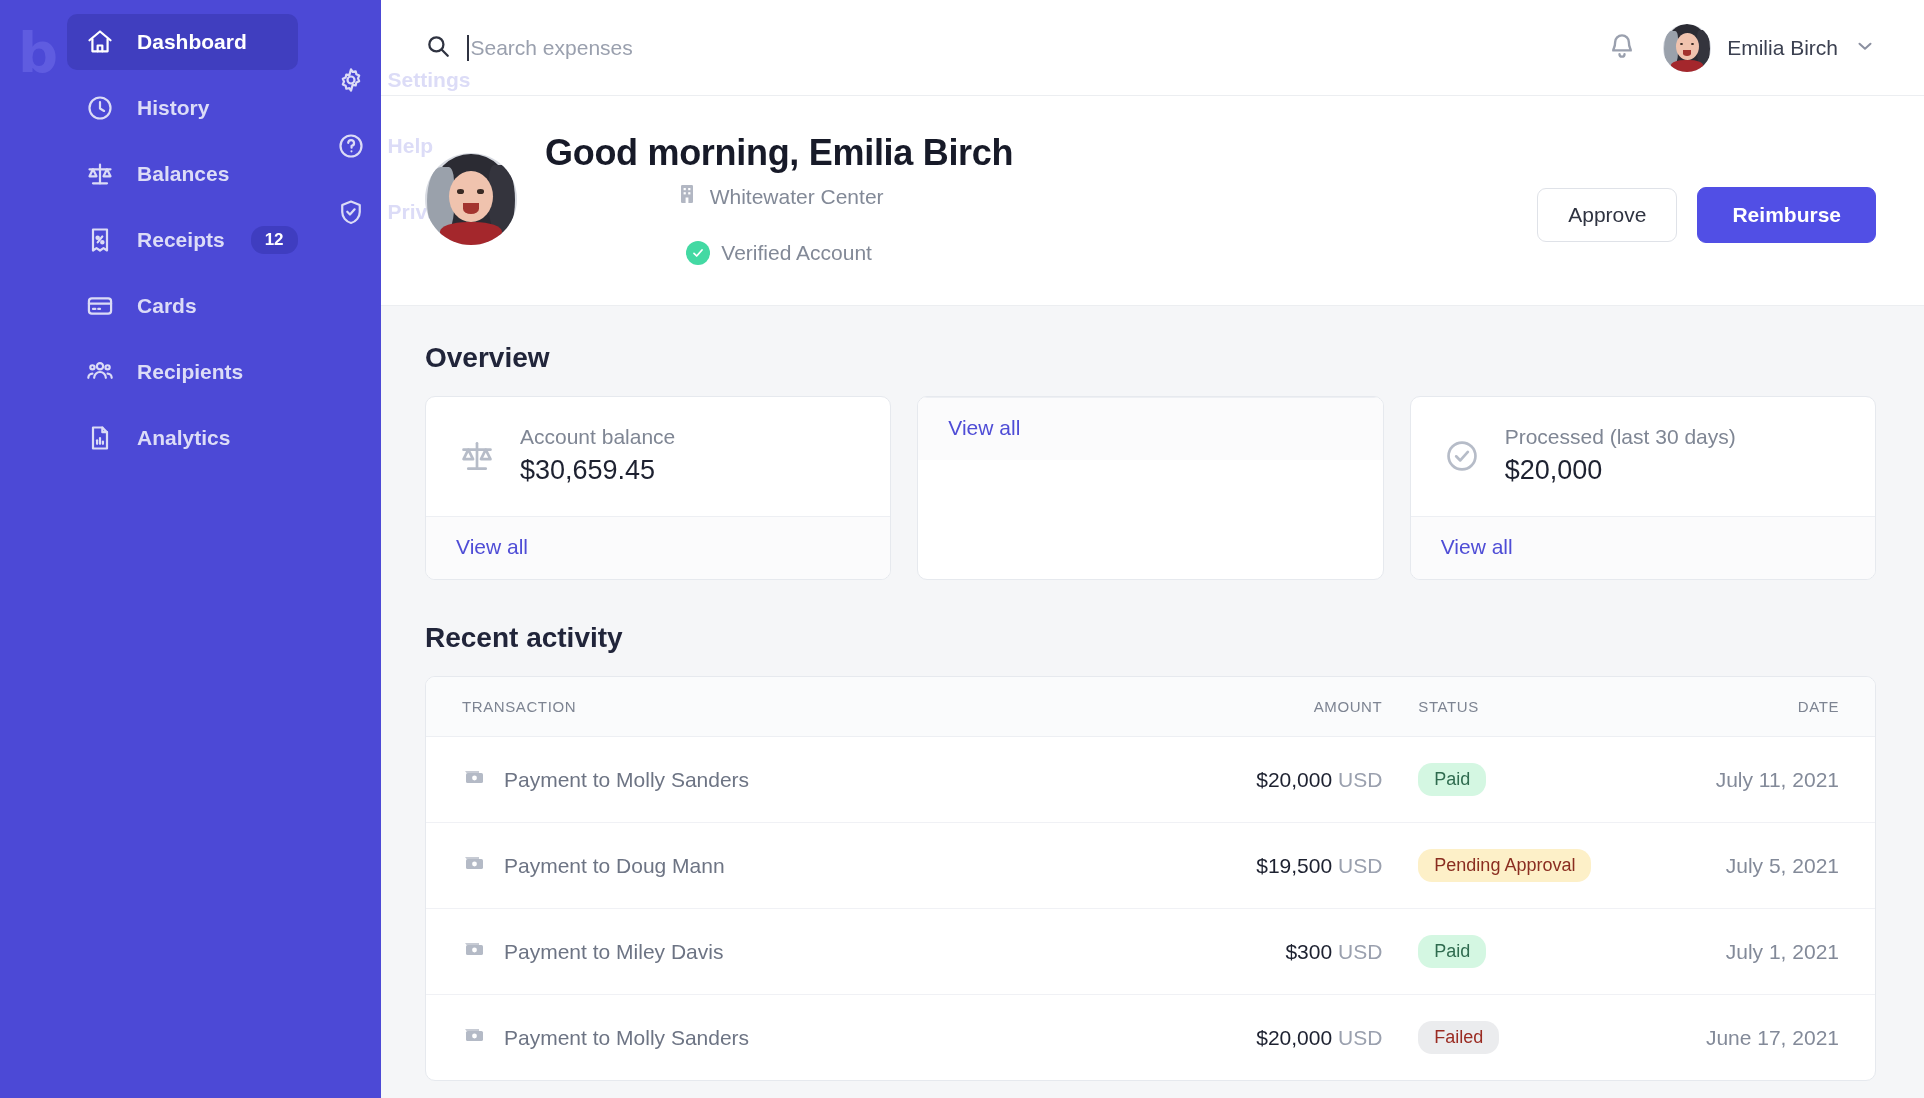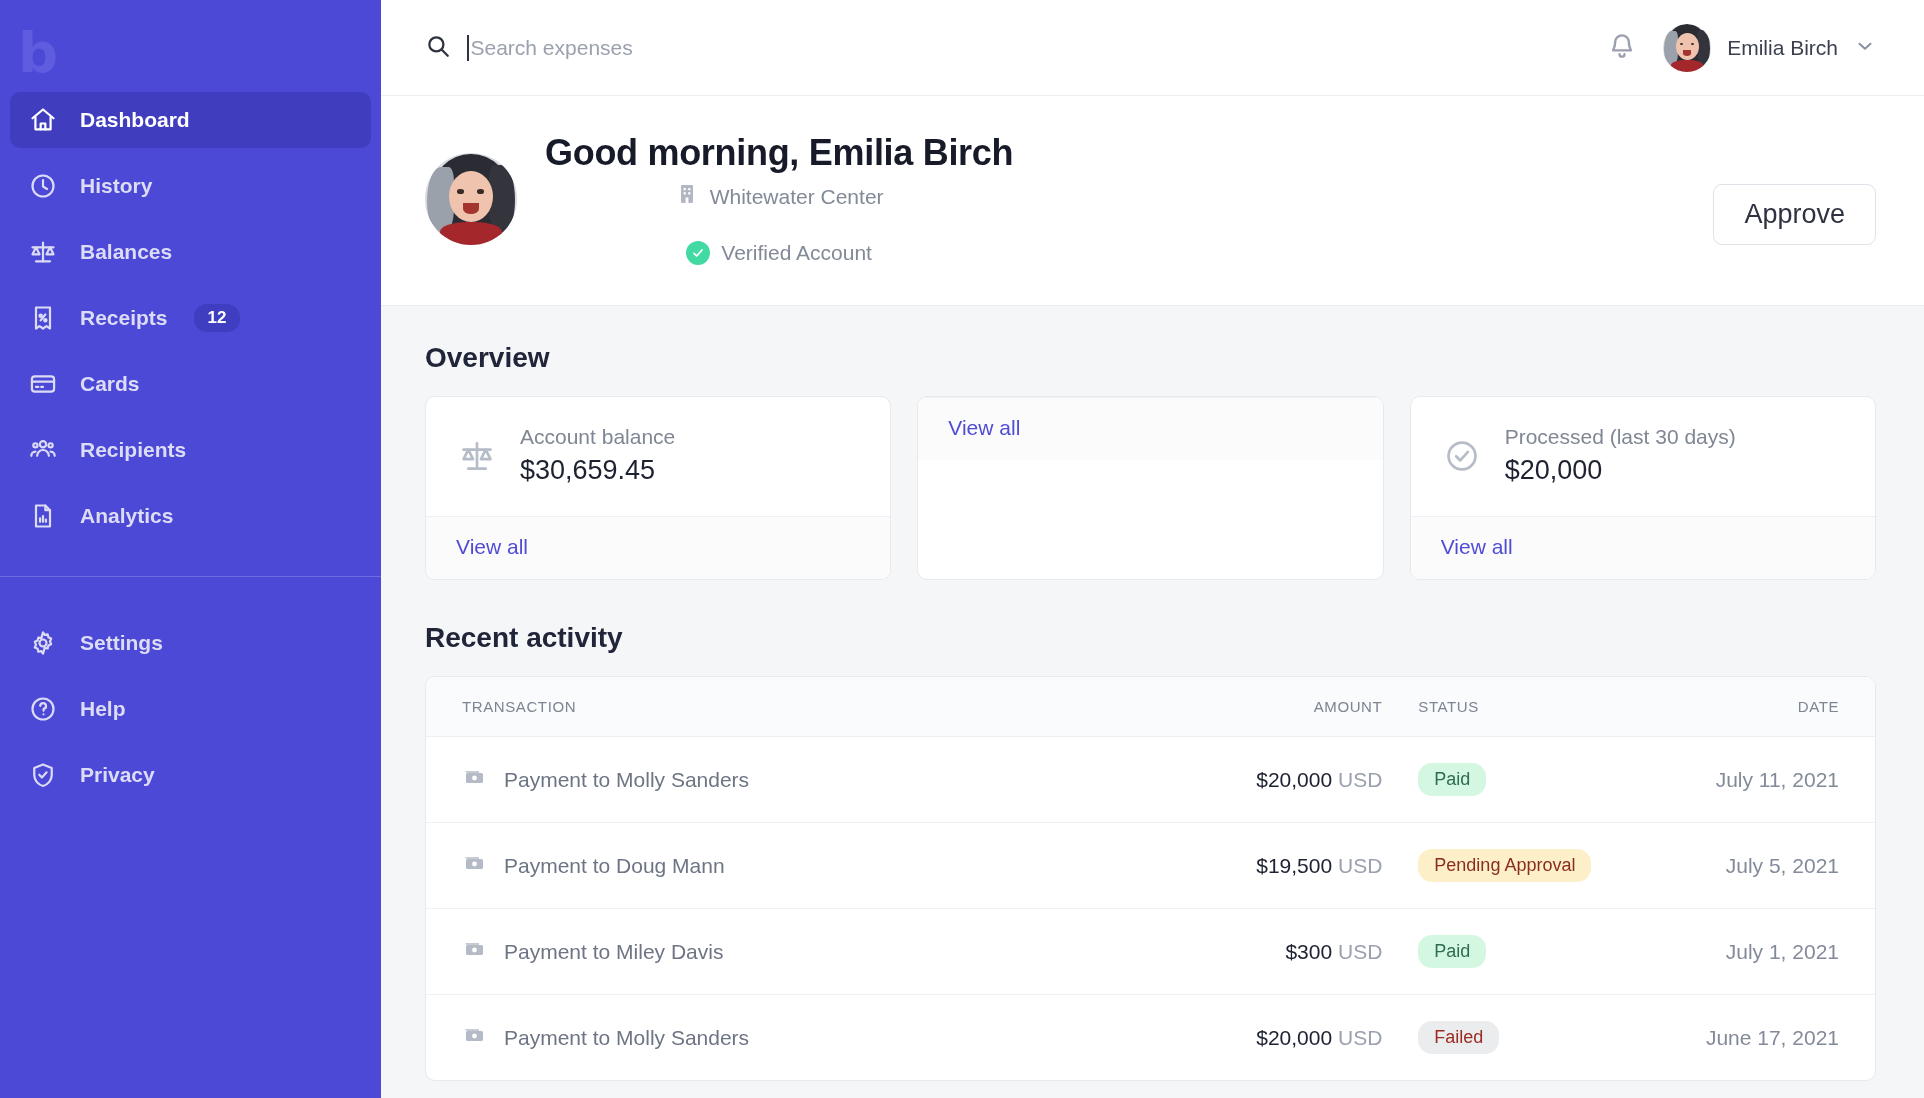"Dashboard" .sidebar { flex-direction: column -> row }
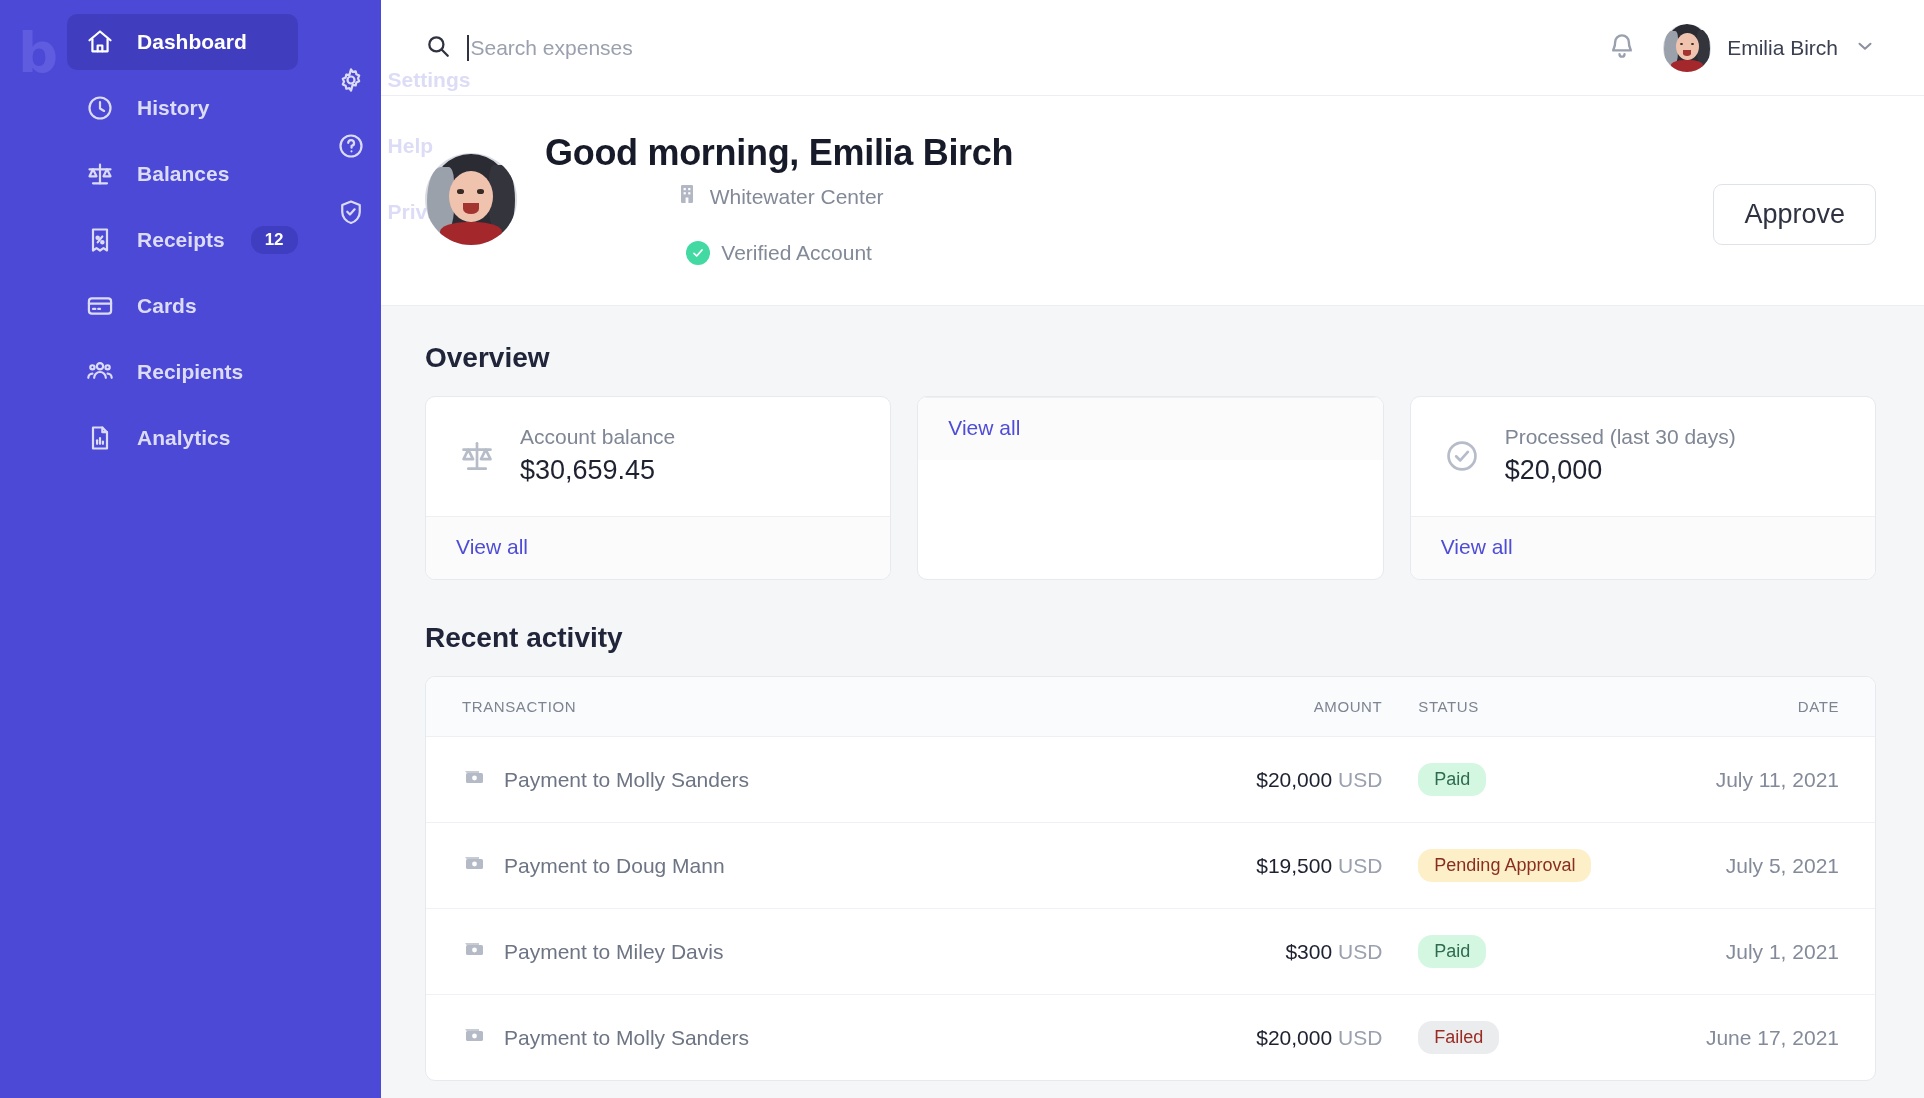"Approve" .btn { font-size: 27px -> 21px }
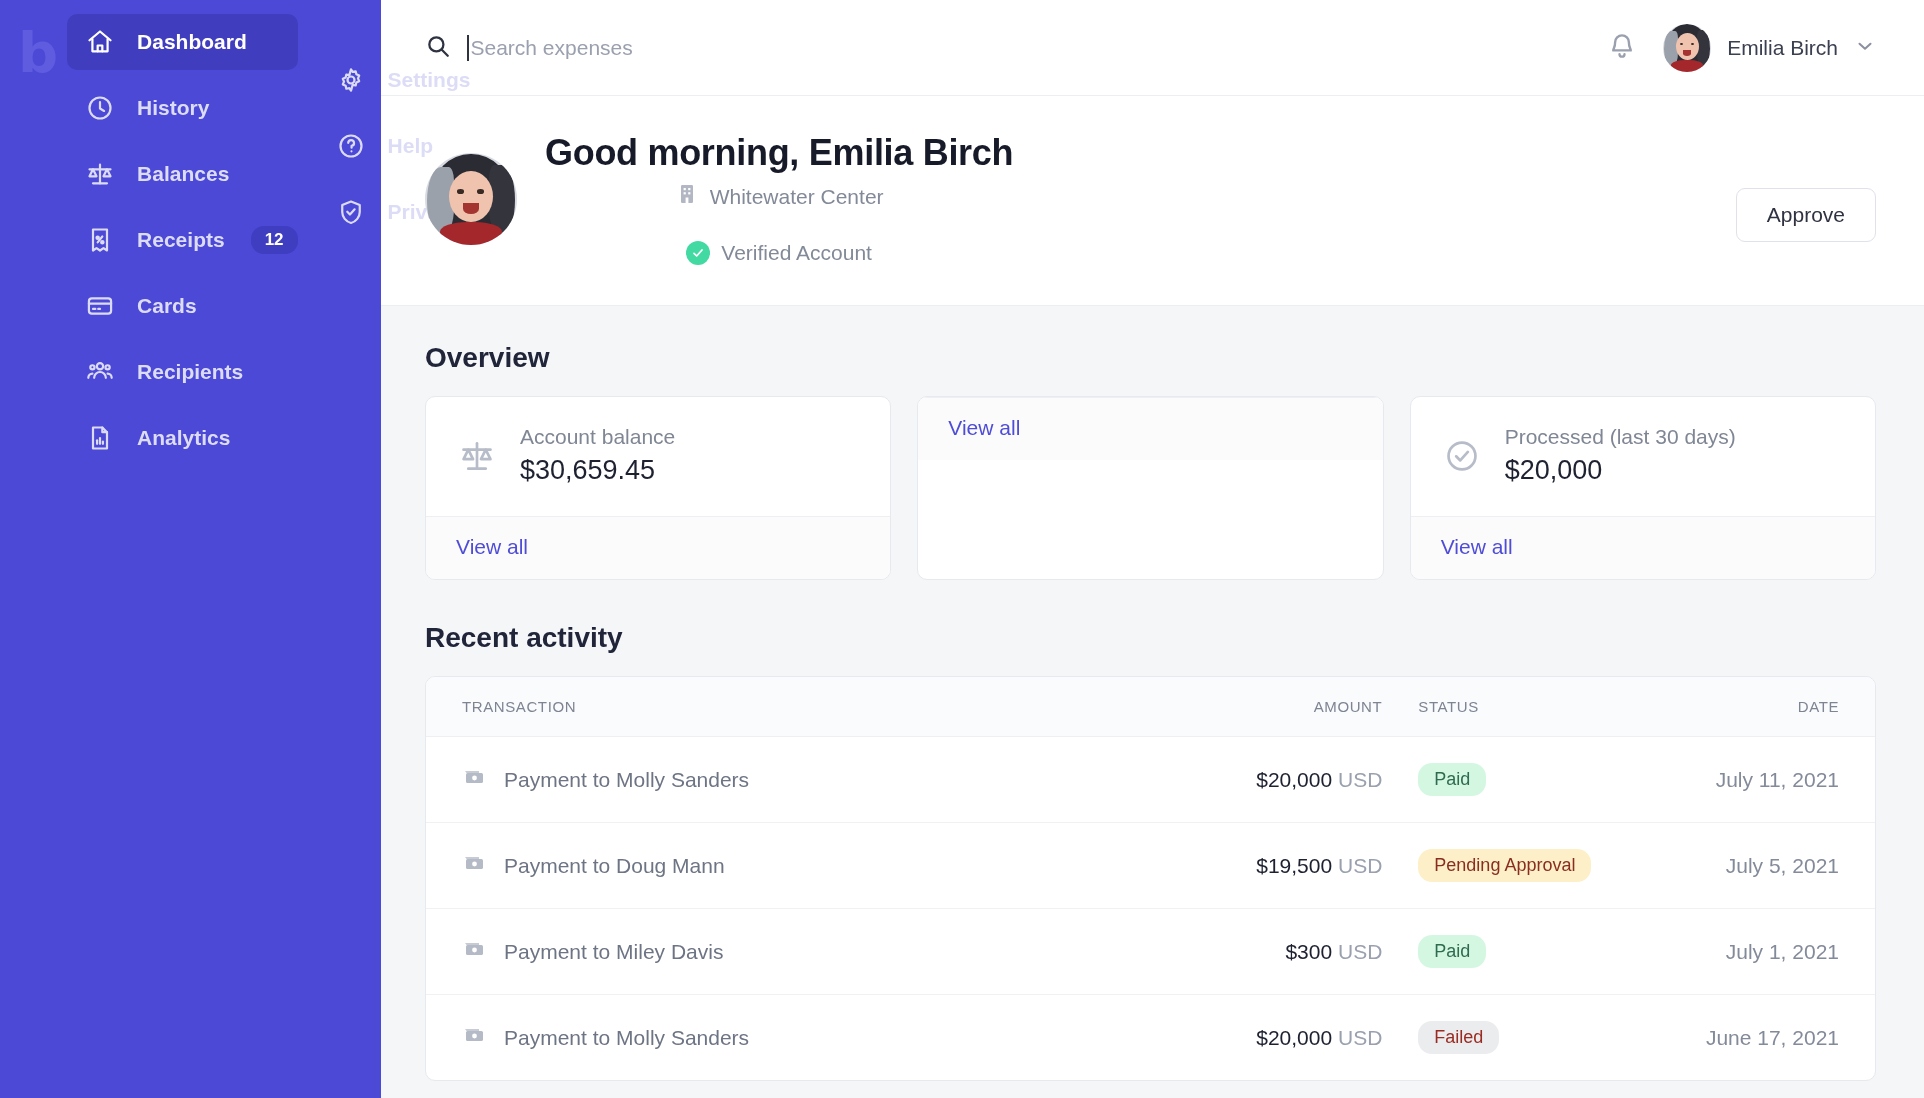"Reimburse" button.btn { html: none -> <button>Reimburse</button> }
